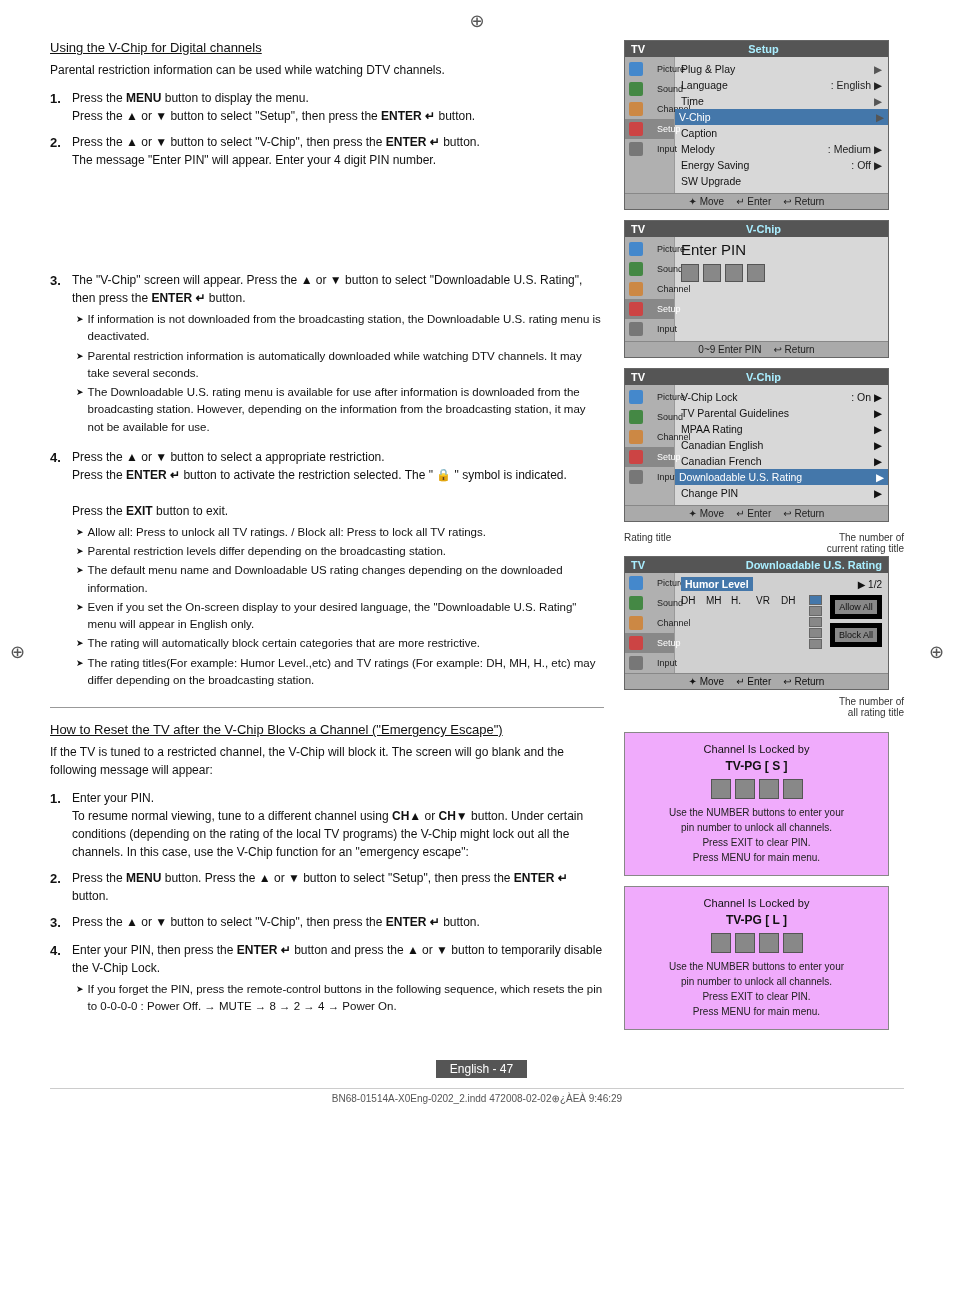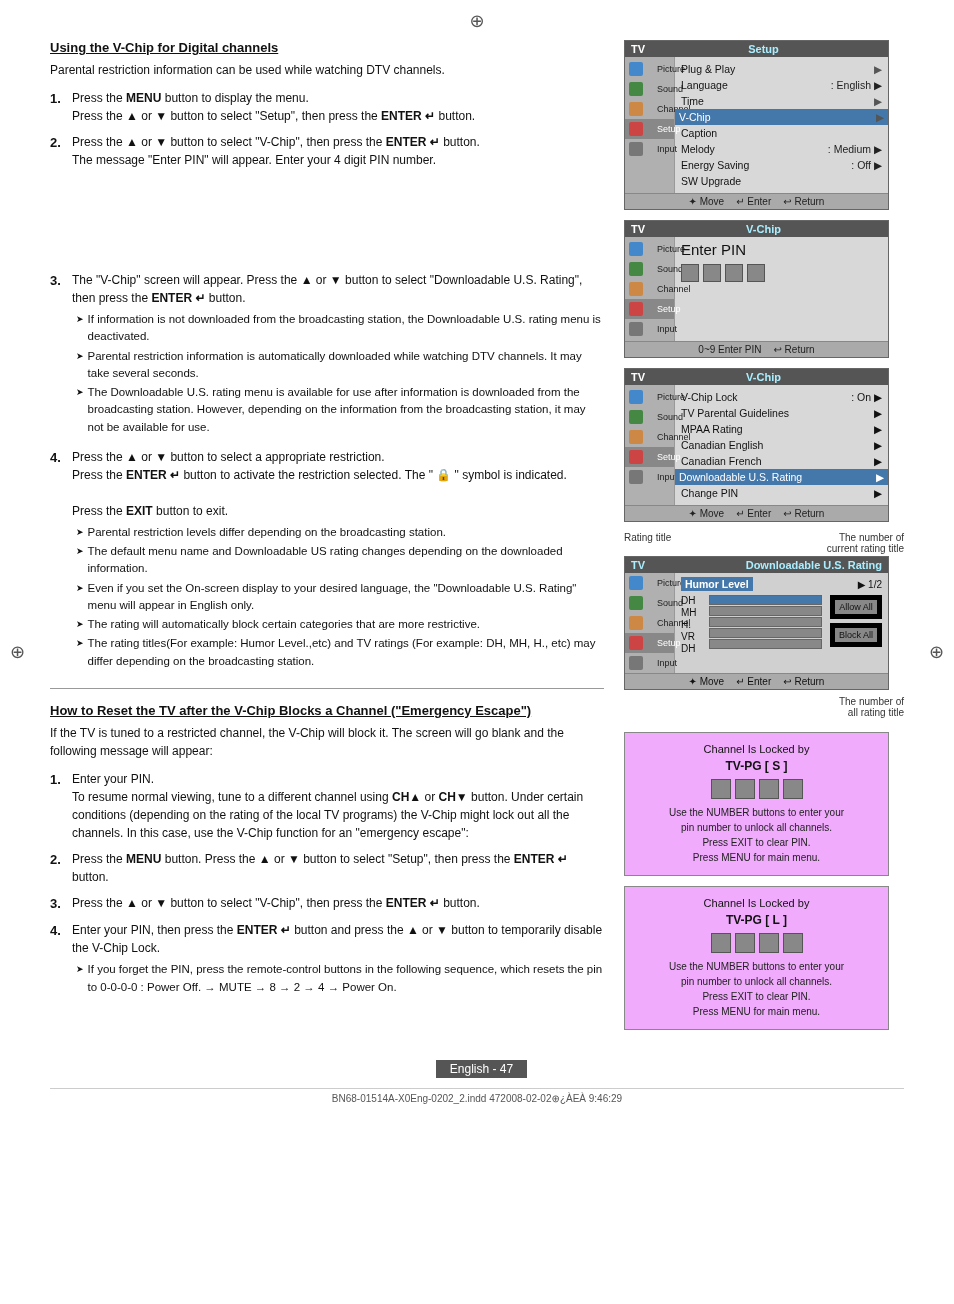"Using the V-Chip for Digital" .section-title { font-weight: bold -> normal }
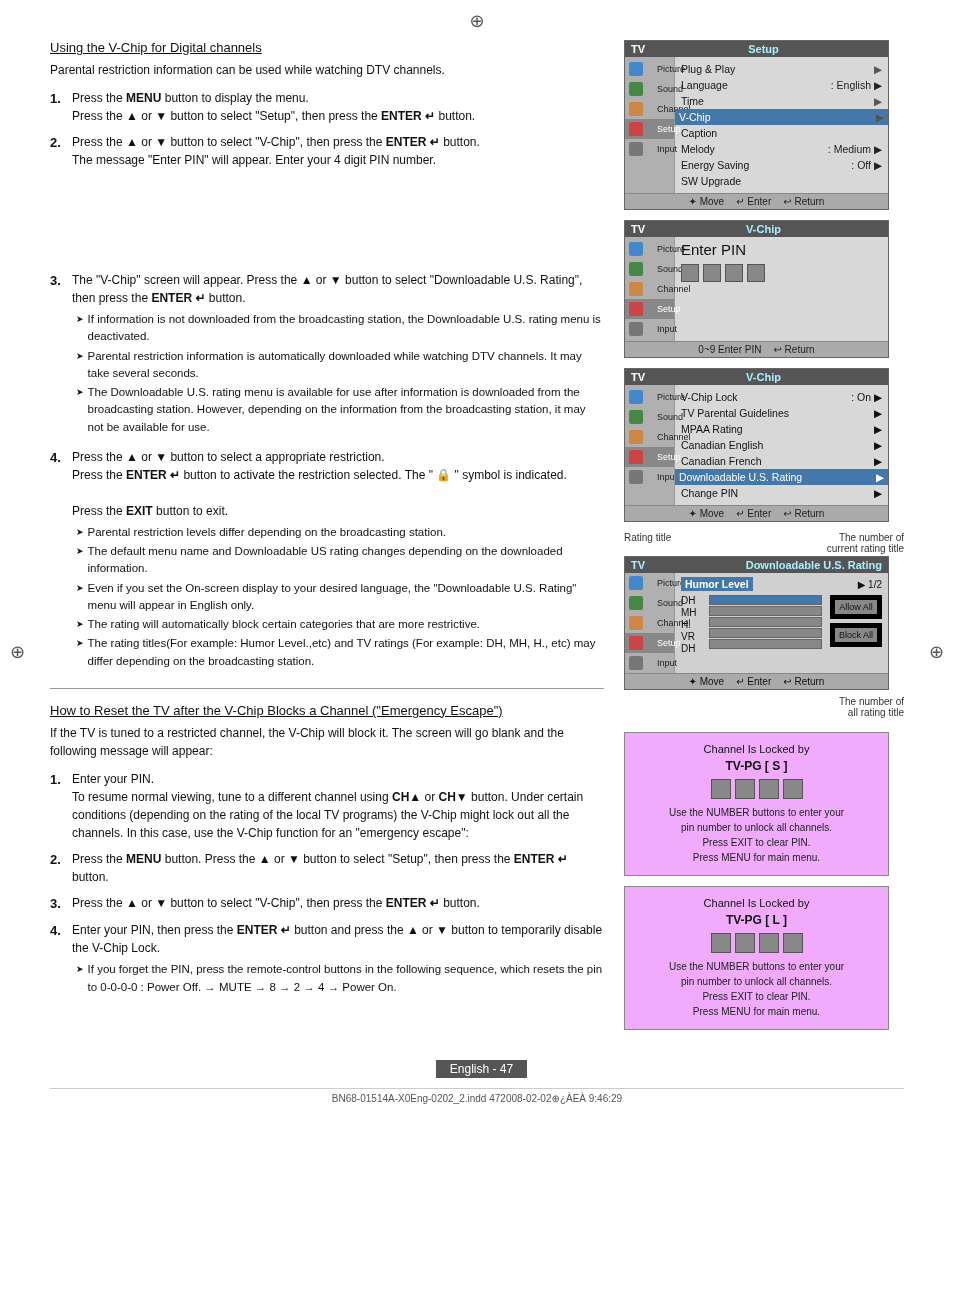"Allow all: Press to unlock" li { html: none -> <li>Allow all: Press to unlock all TV ratings. / Block all: Press to lock all TV ratings.</li> }
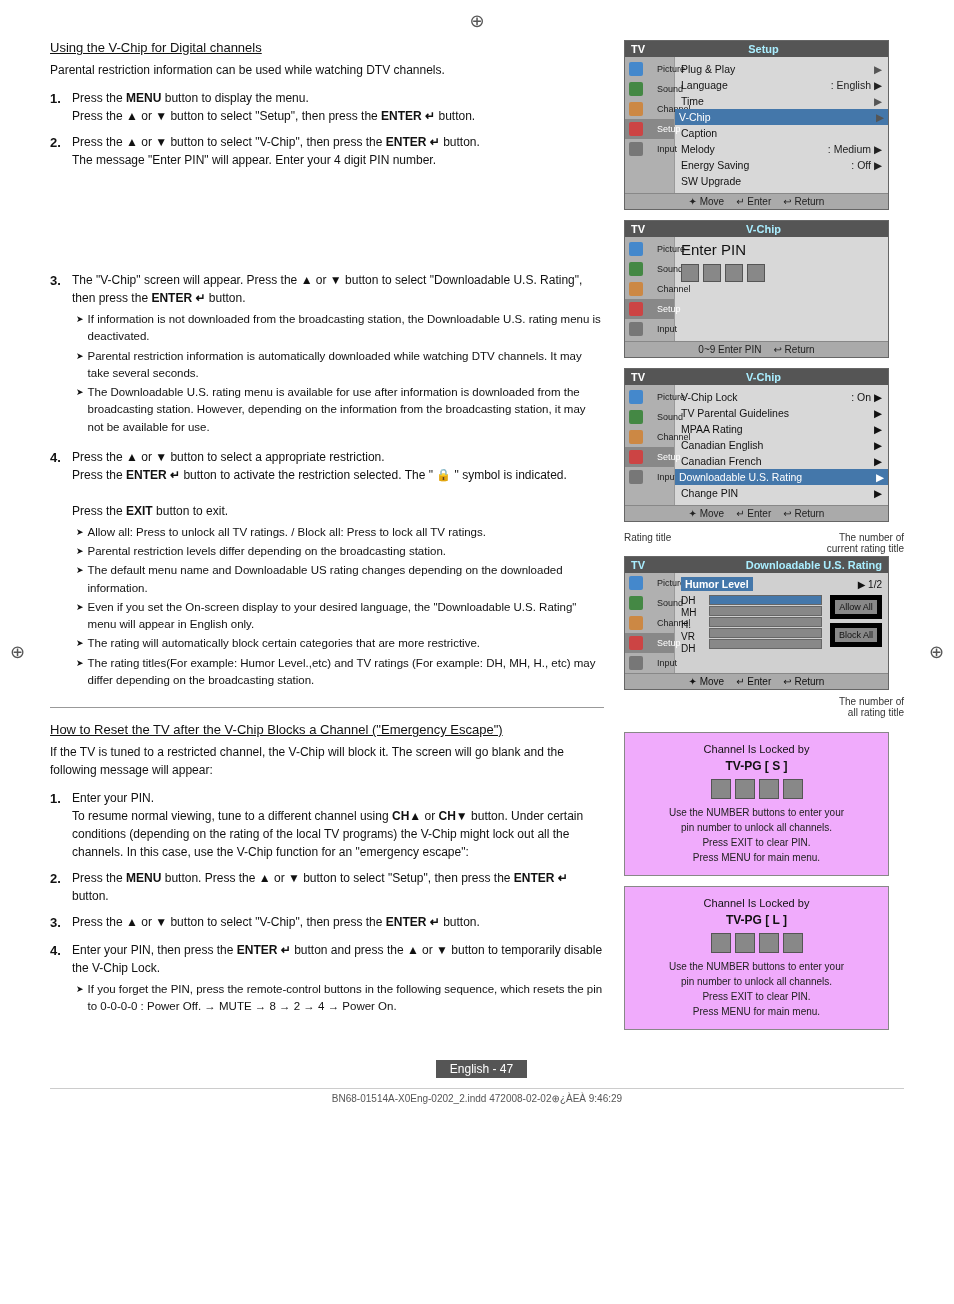"DH" .rating-codes { flex-direction: column -> none }
